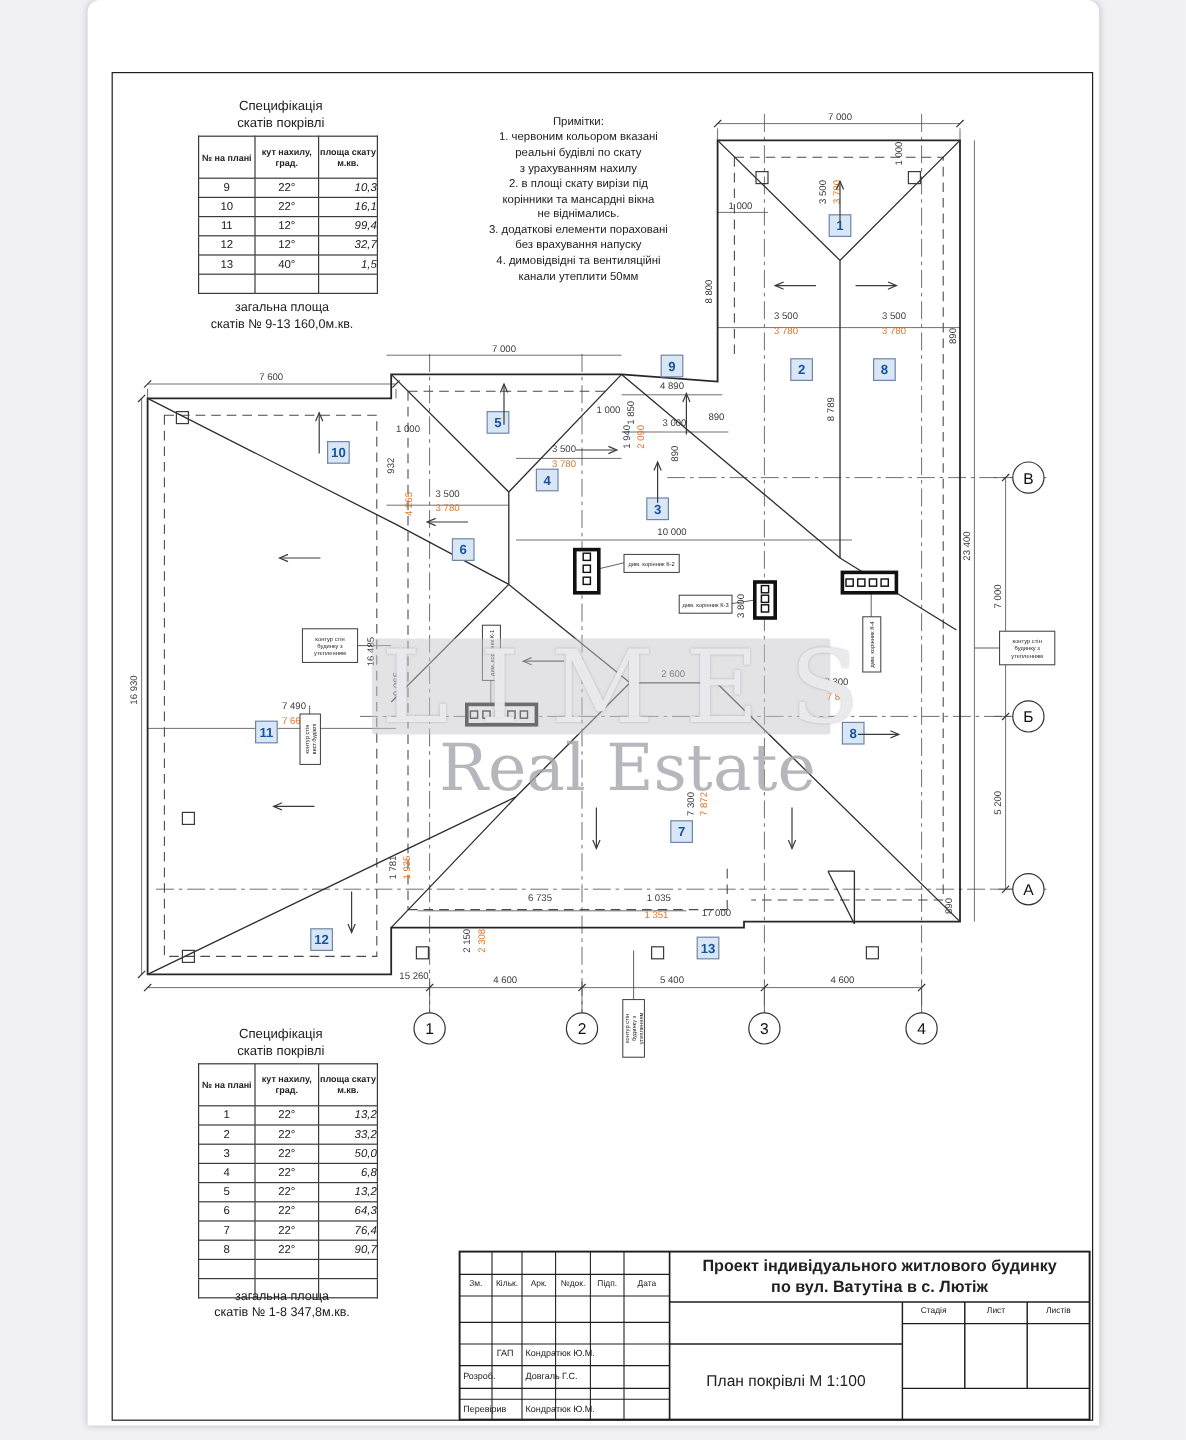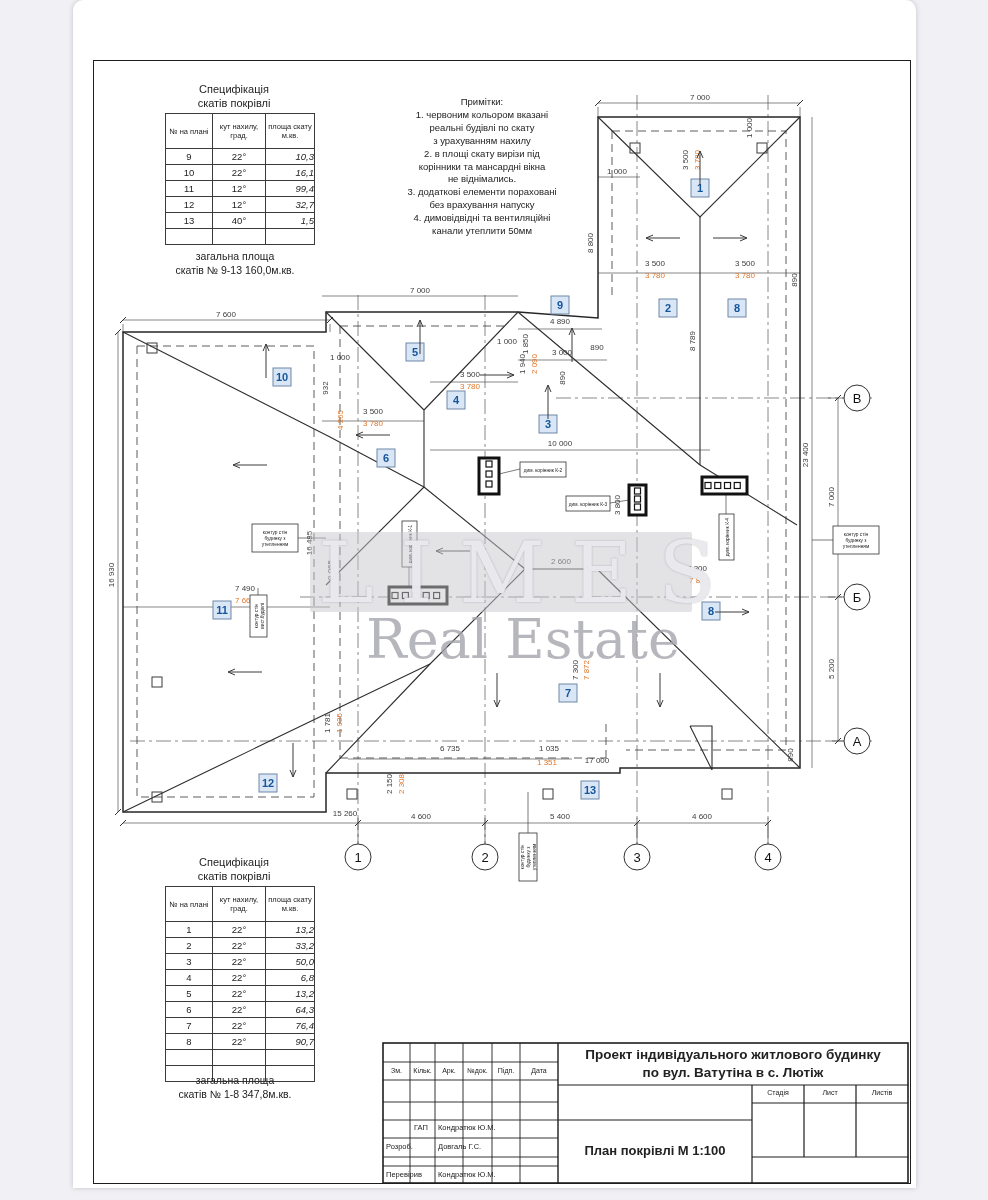"№ на плані" table.spec th { font-weight: none -> bold }
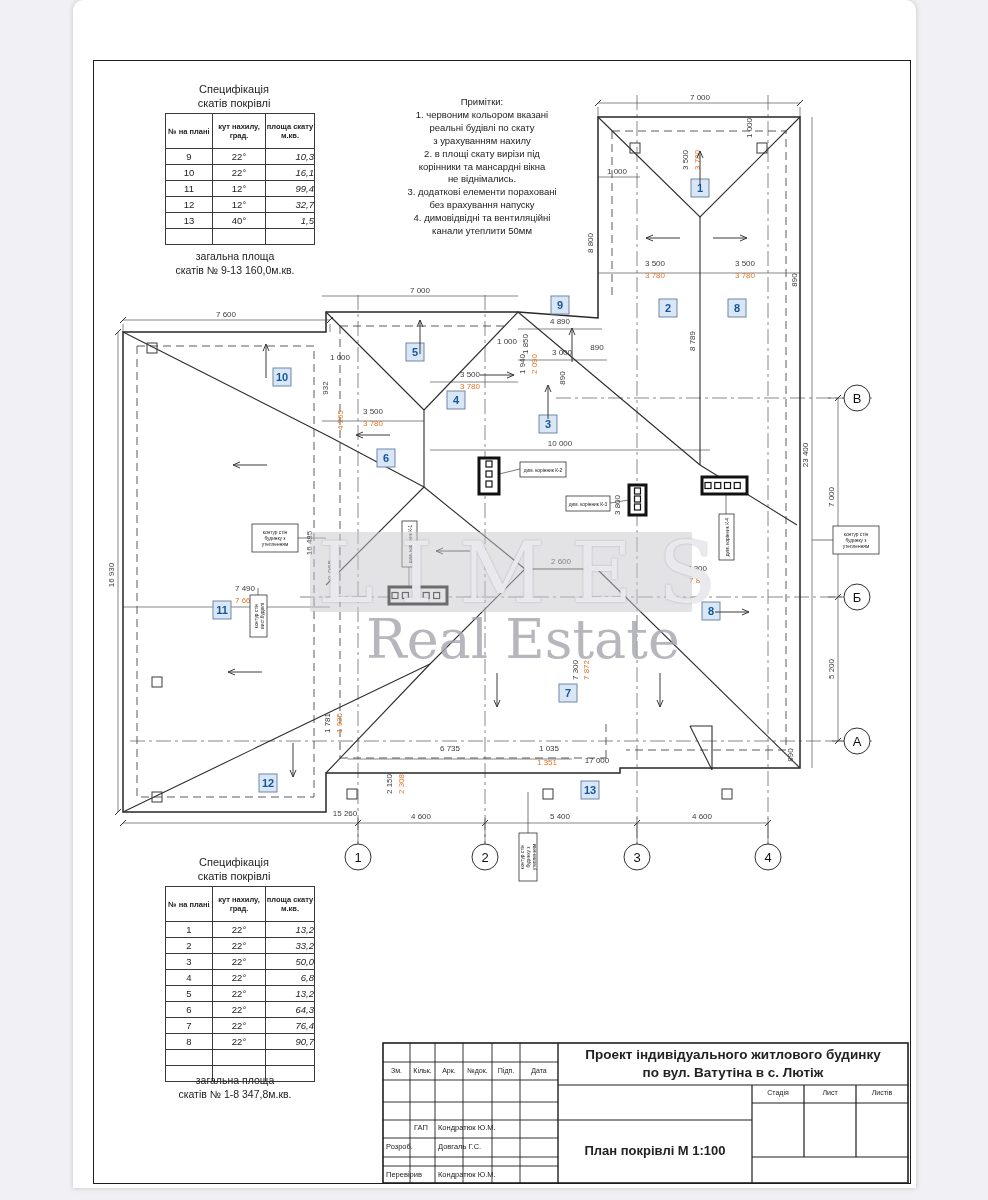"План покрівлі М 1:100" div.abs { font-weight: bold -> none }
